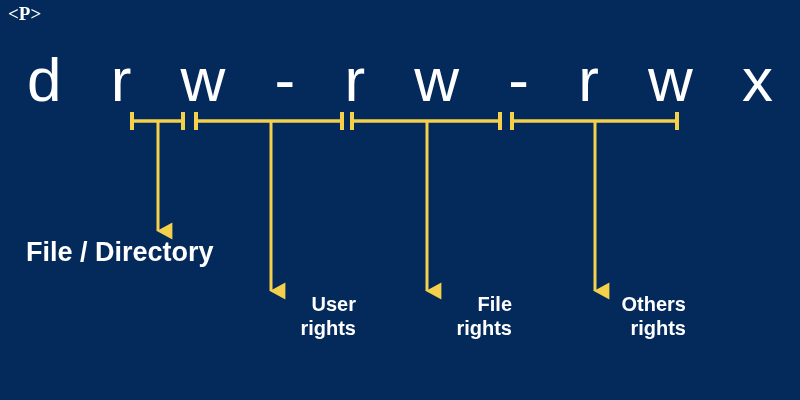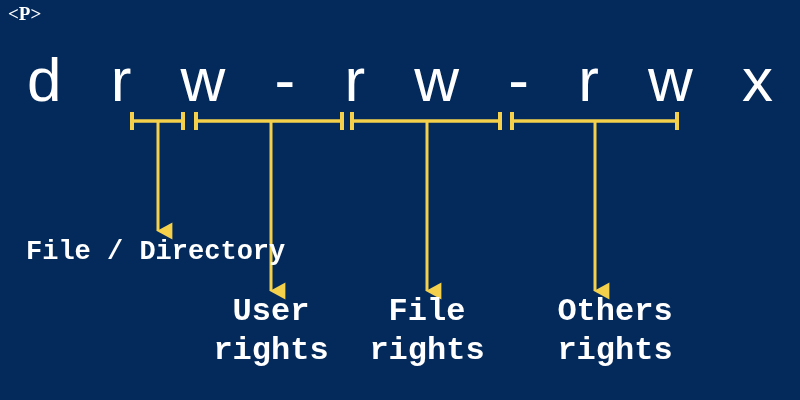"File / Directory" .label { font-family: Liberation Mono, monospace -> Liberation Sans, sans-serif }
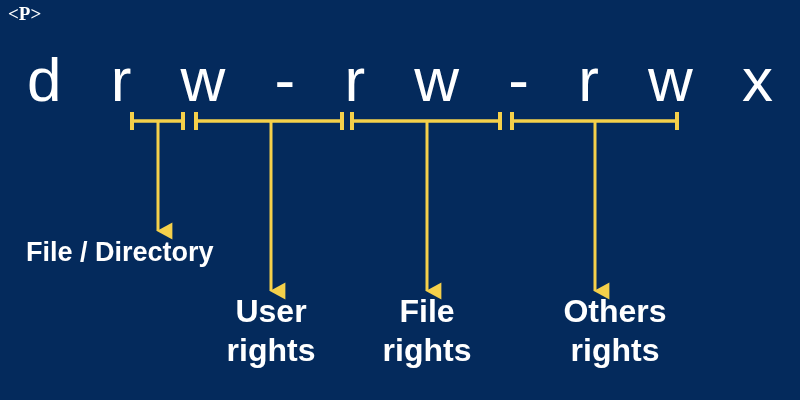"User" .label-group-col { font-size: 32px -> 20px; text-align: center -> right }
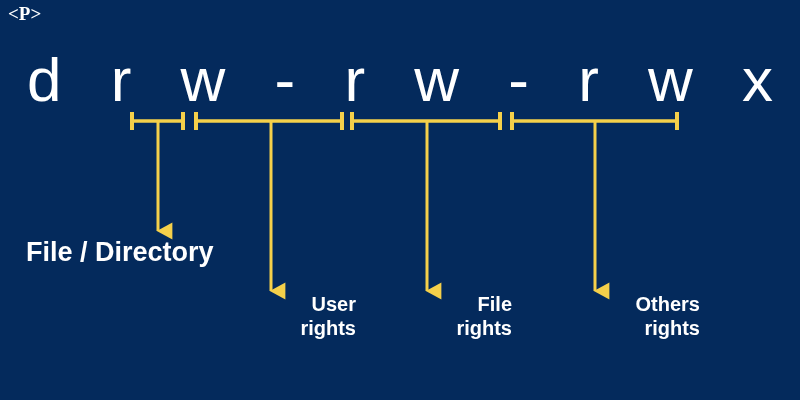"Others" .label-others { left: 530px -> 516px }
